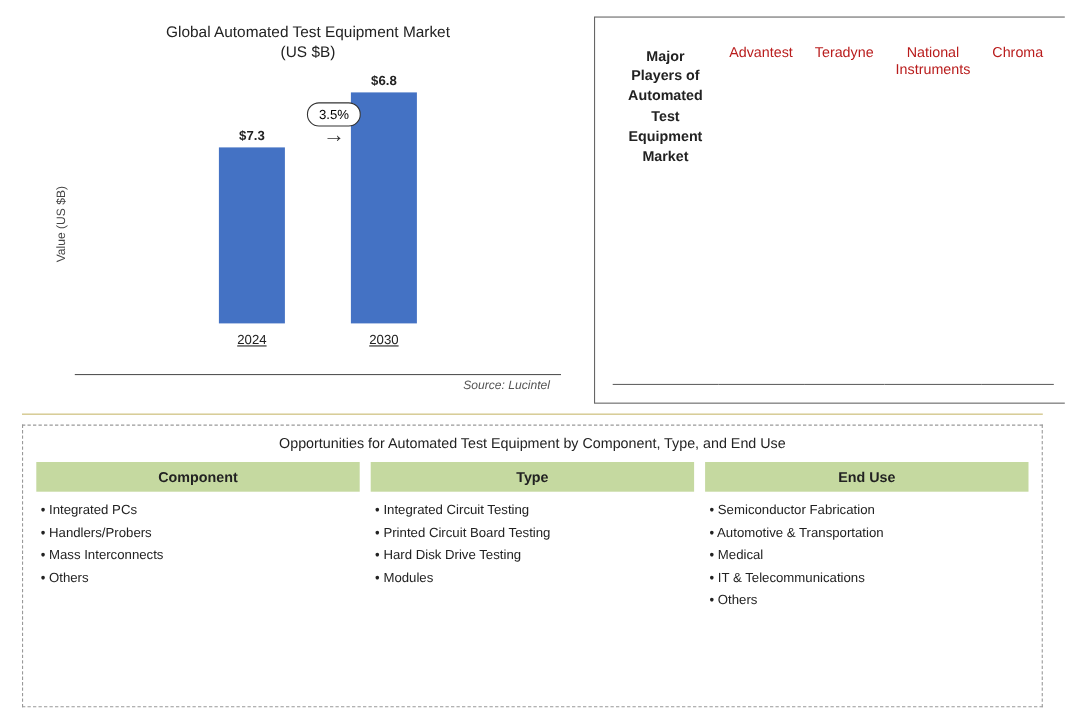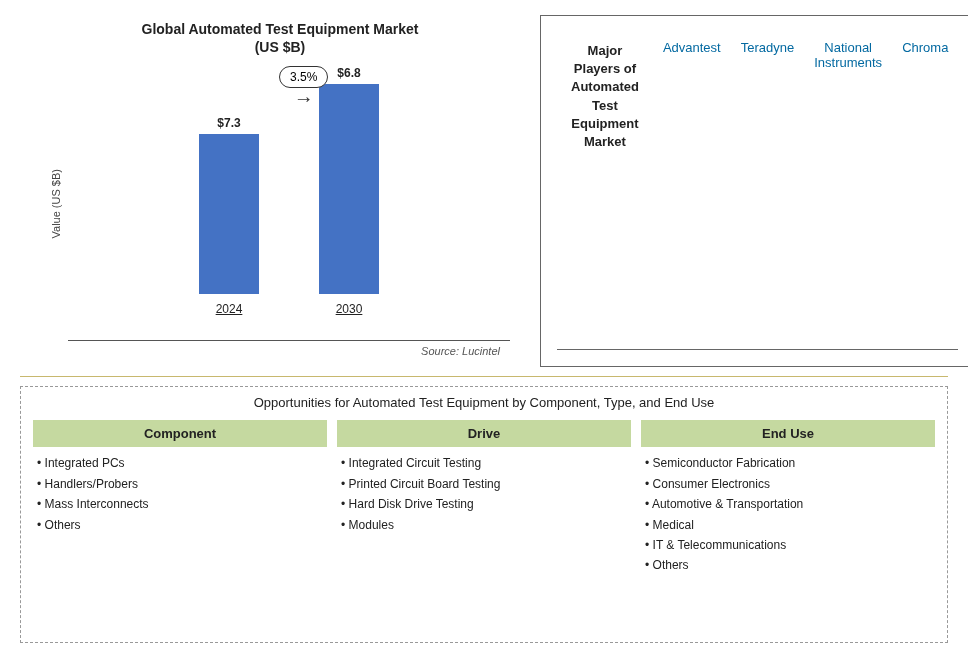"Global Automated Test Equipment Market" .chart-title { font-weight: bold -> normal }
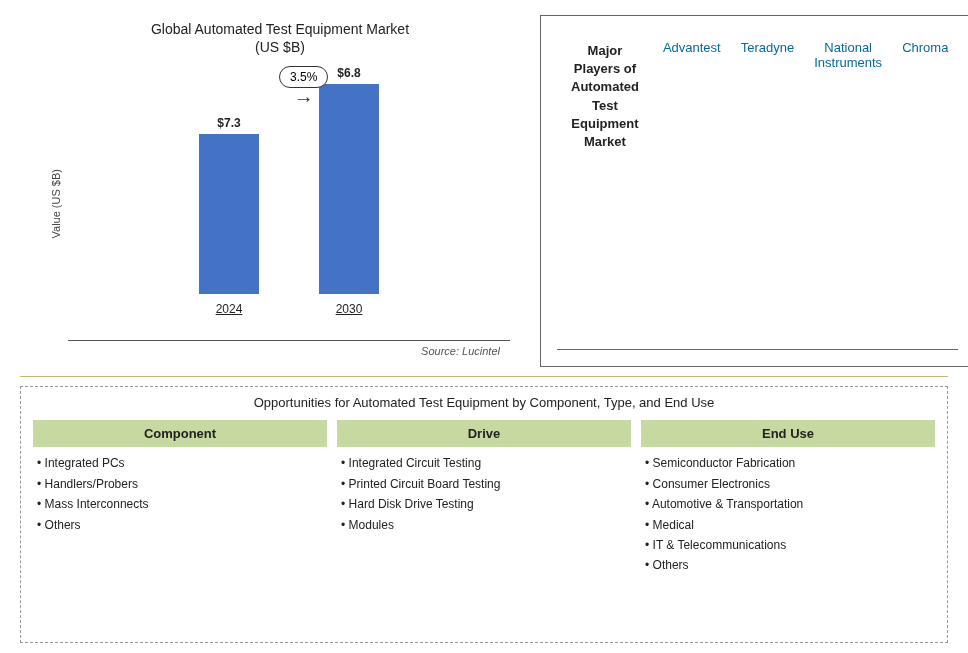"Advantest" .player-item { color: #0369a1 -> #b91c1c }
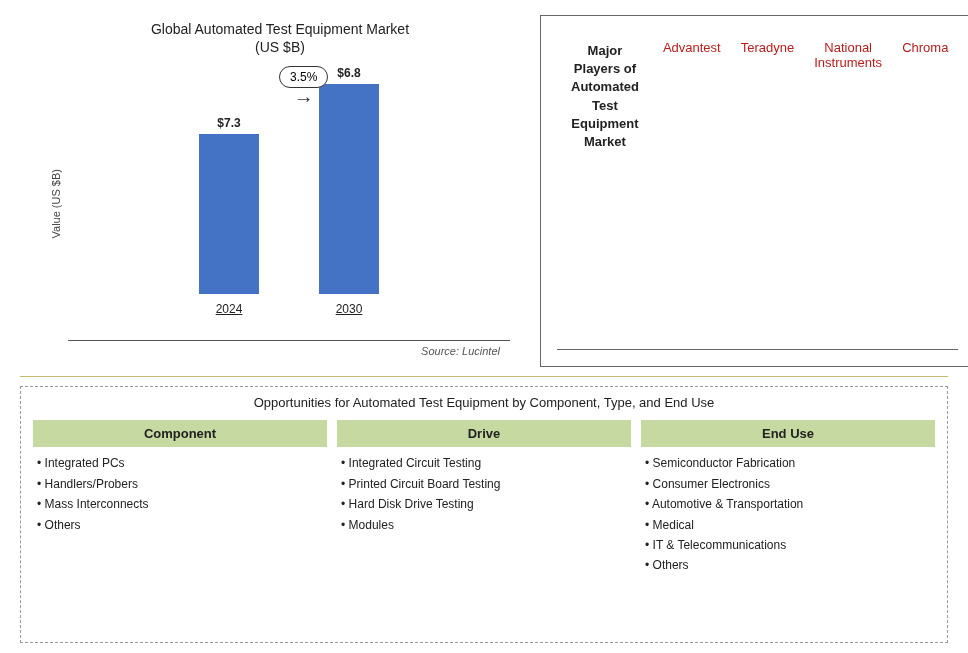"3.5%" .cagr-container { top: 0 -> 27px }
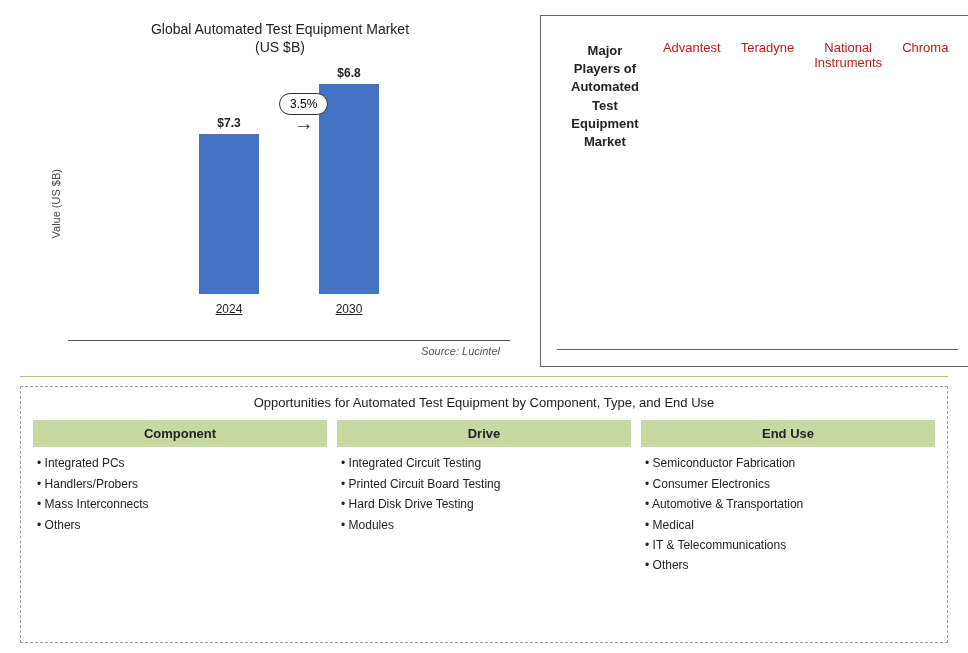"Drive" div.column-header { text: Drive -> Type }
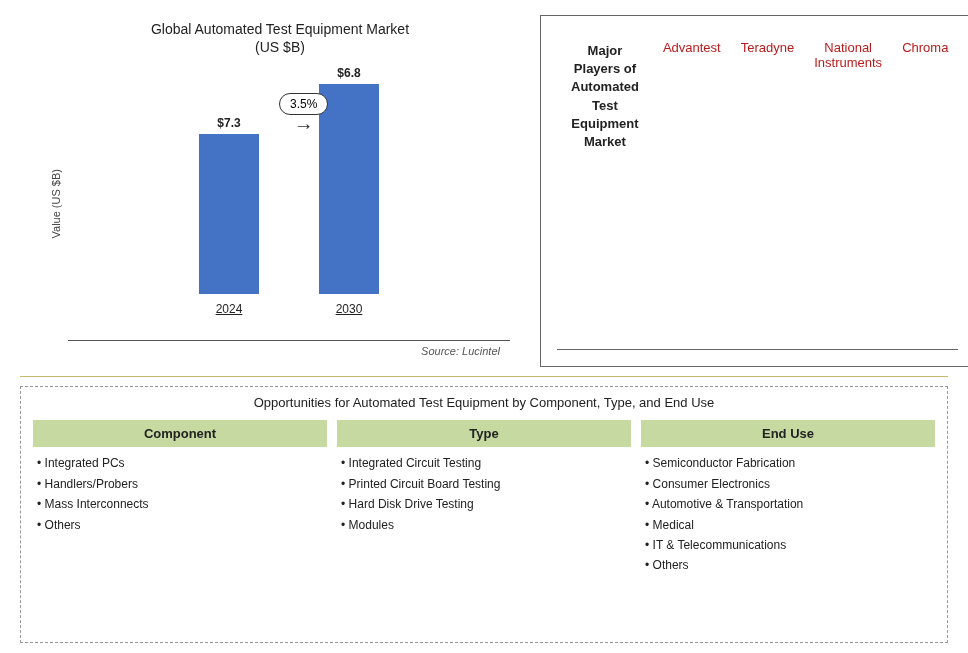"Consumer Electronics" div.item { html: <div>Consumer Electronics</div> -> none }
